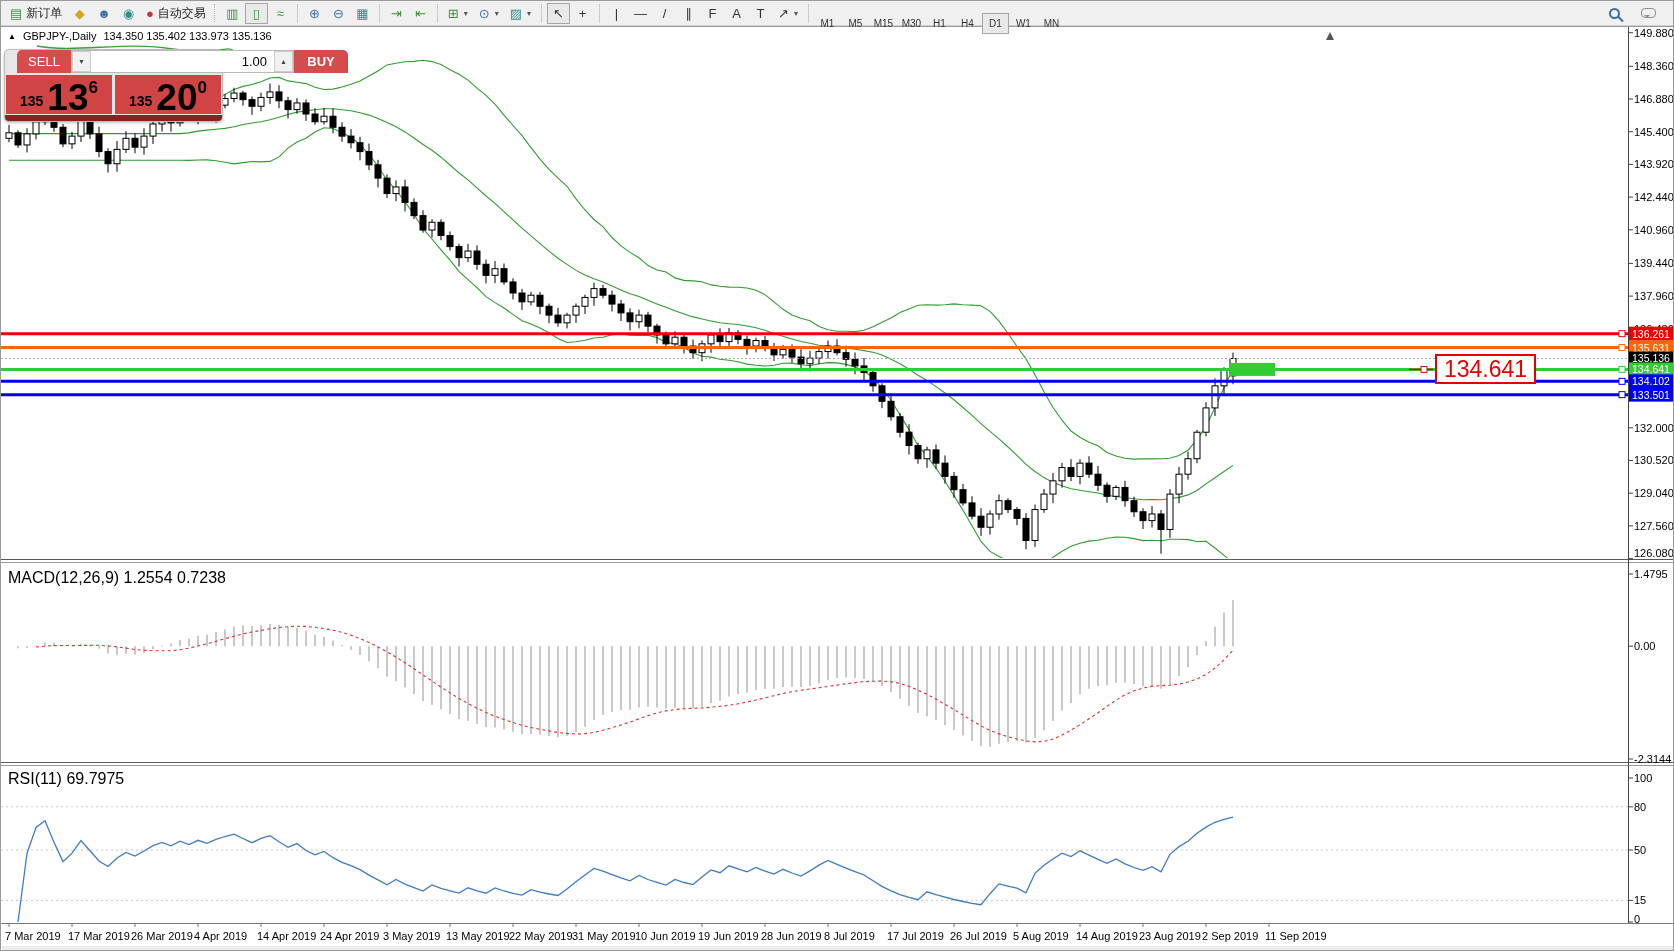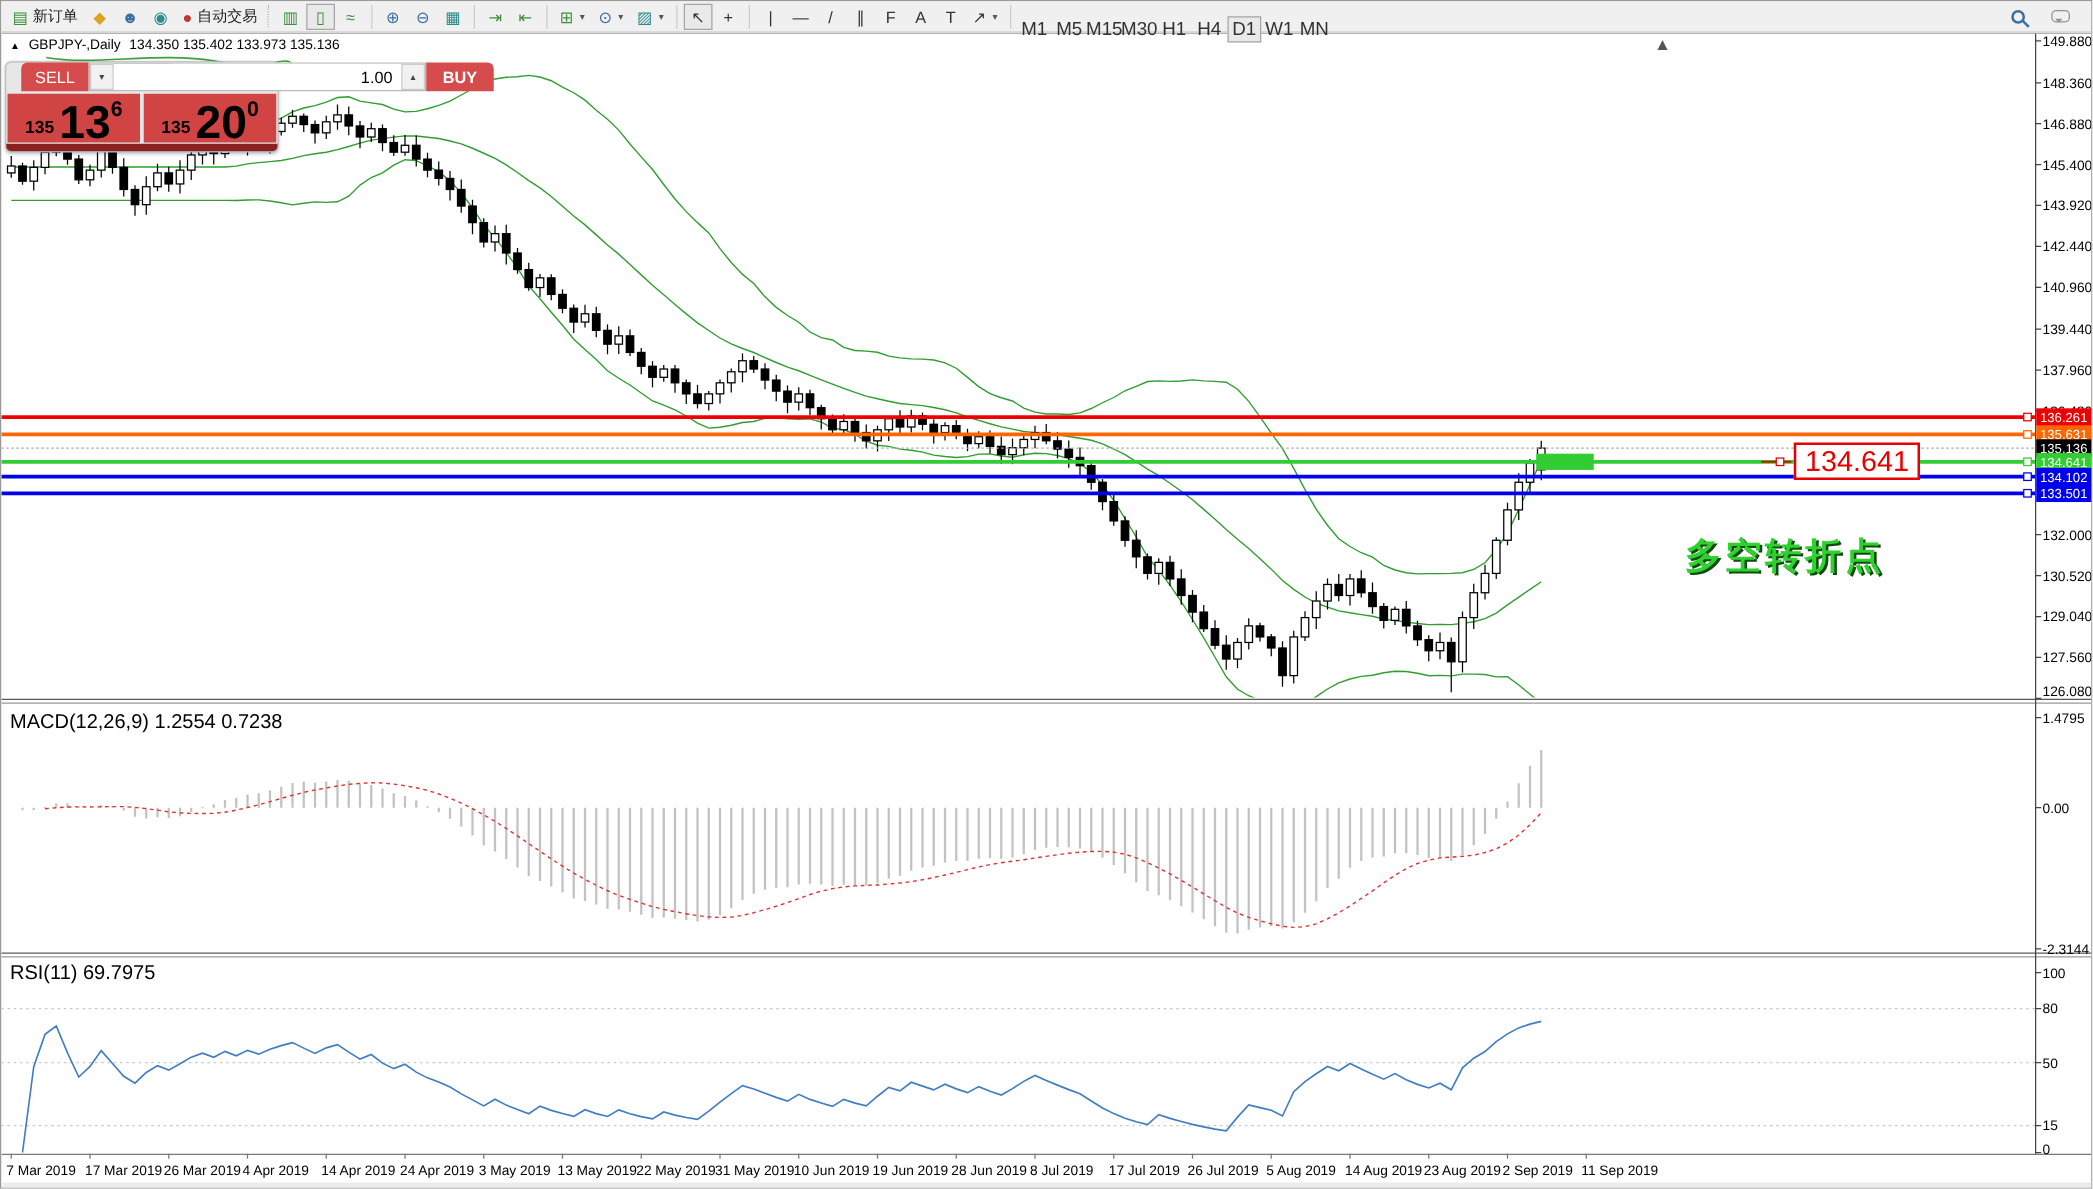"M1" .tf-btn { font-size: 15px -> 10px }
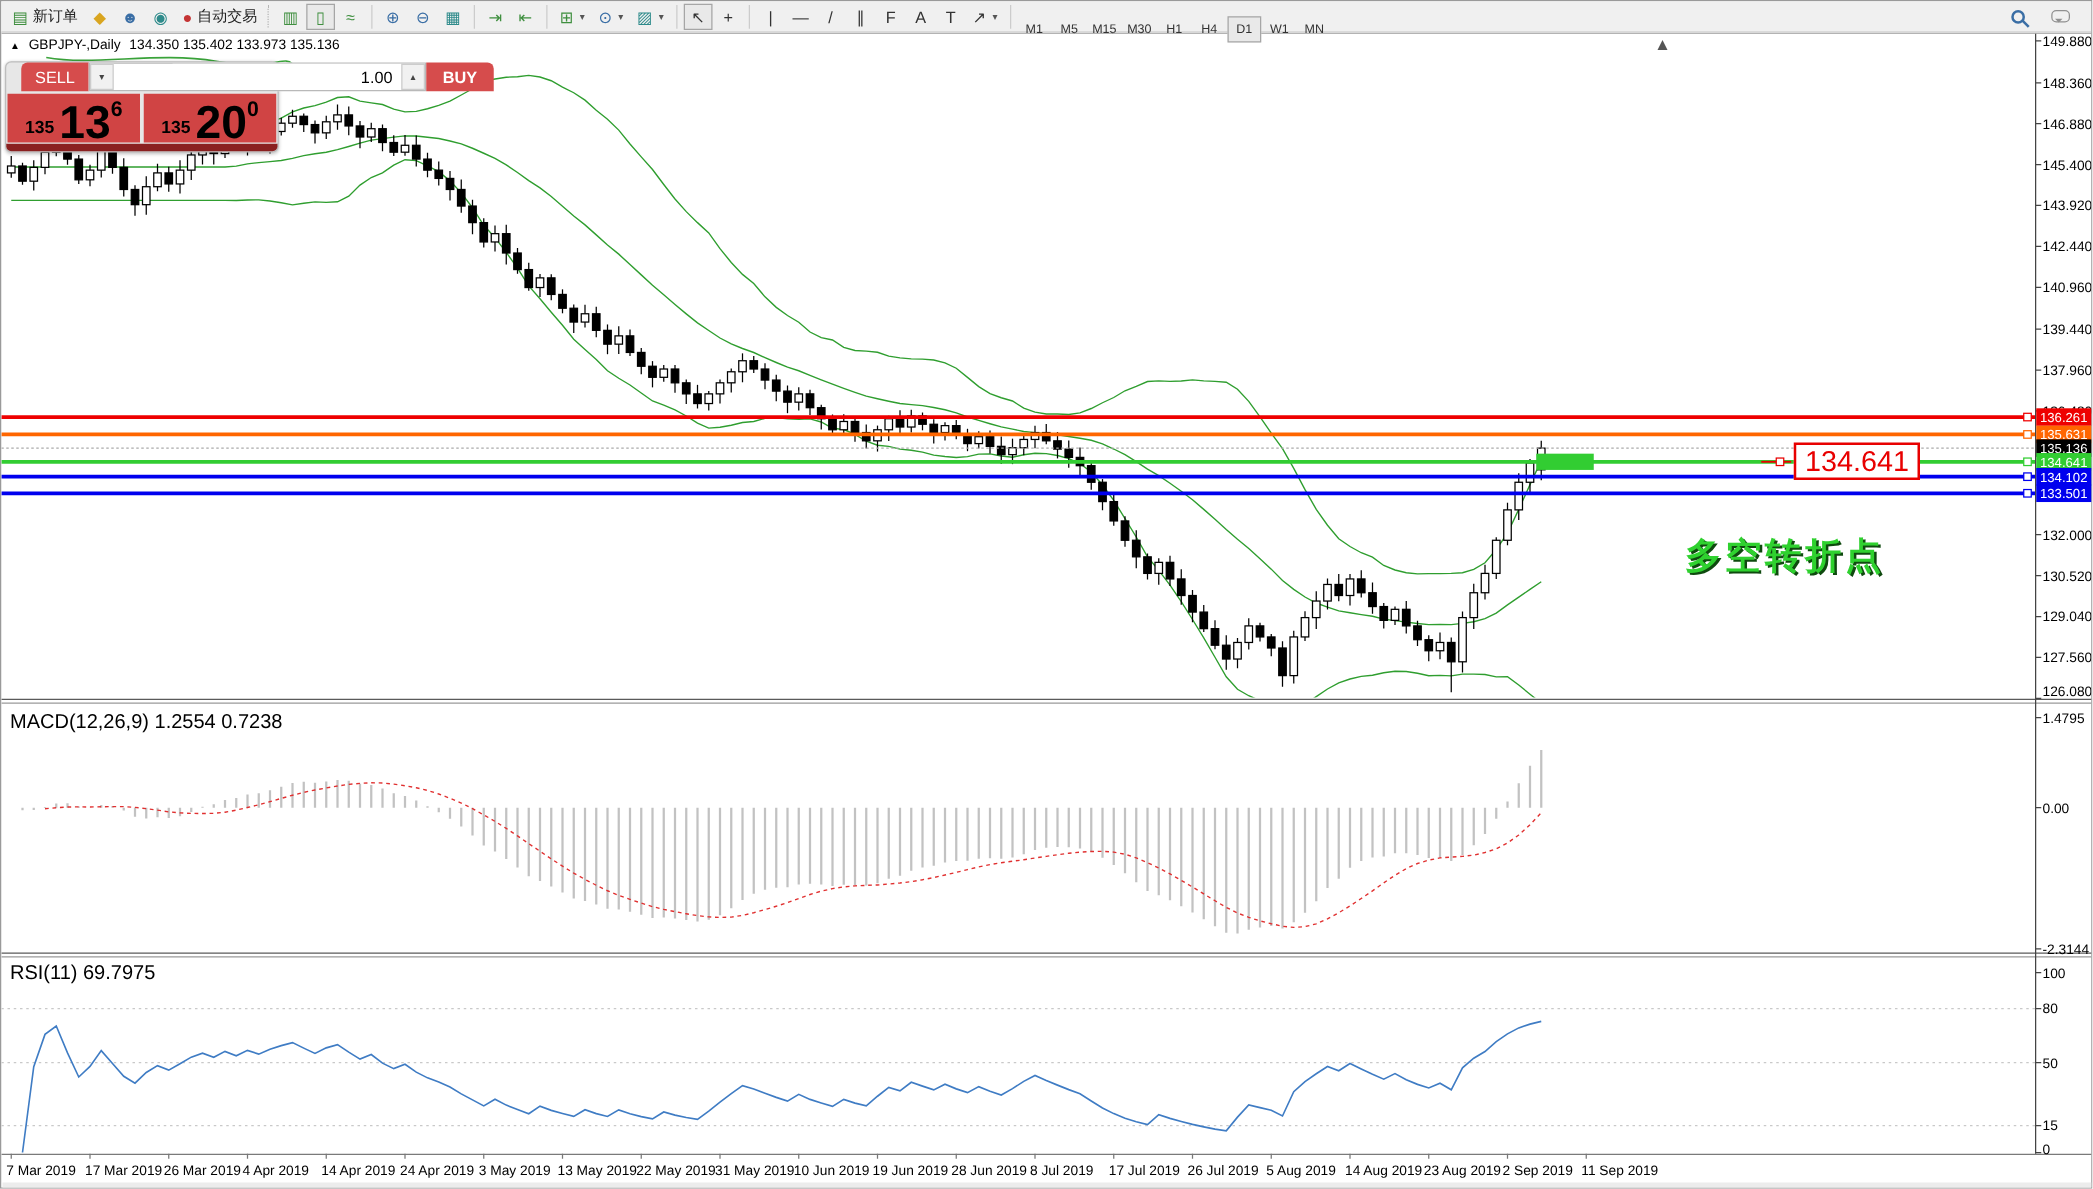"1.00" .tp-vol { margin-left: 47px -> none }
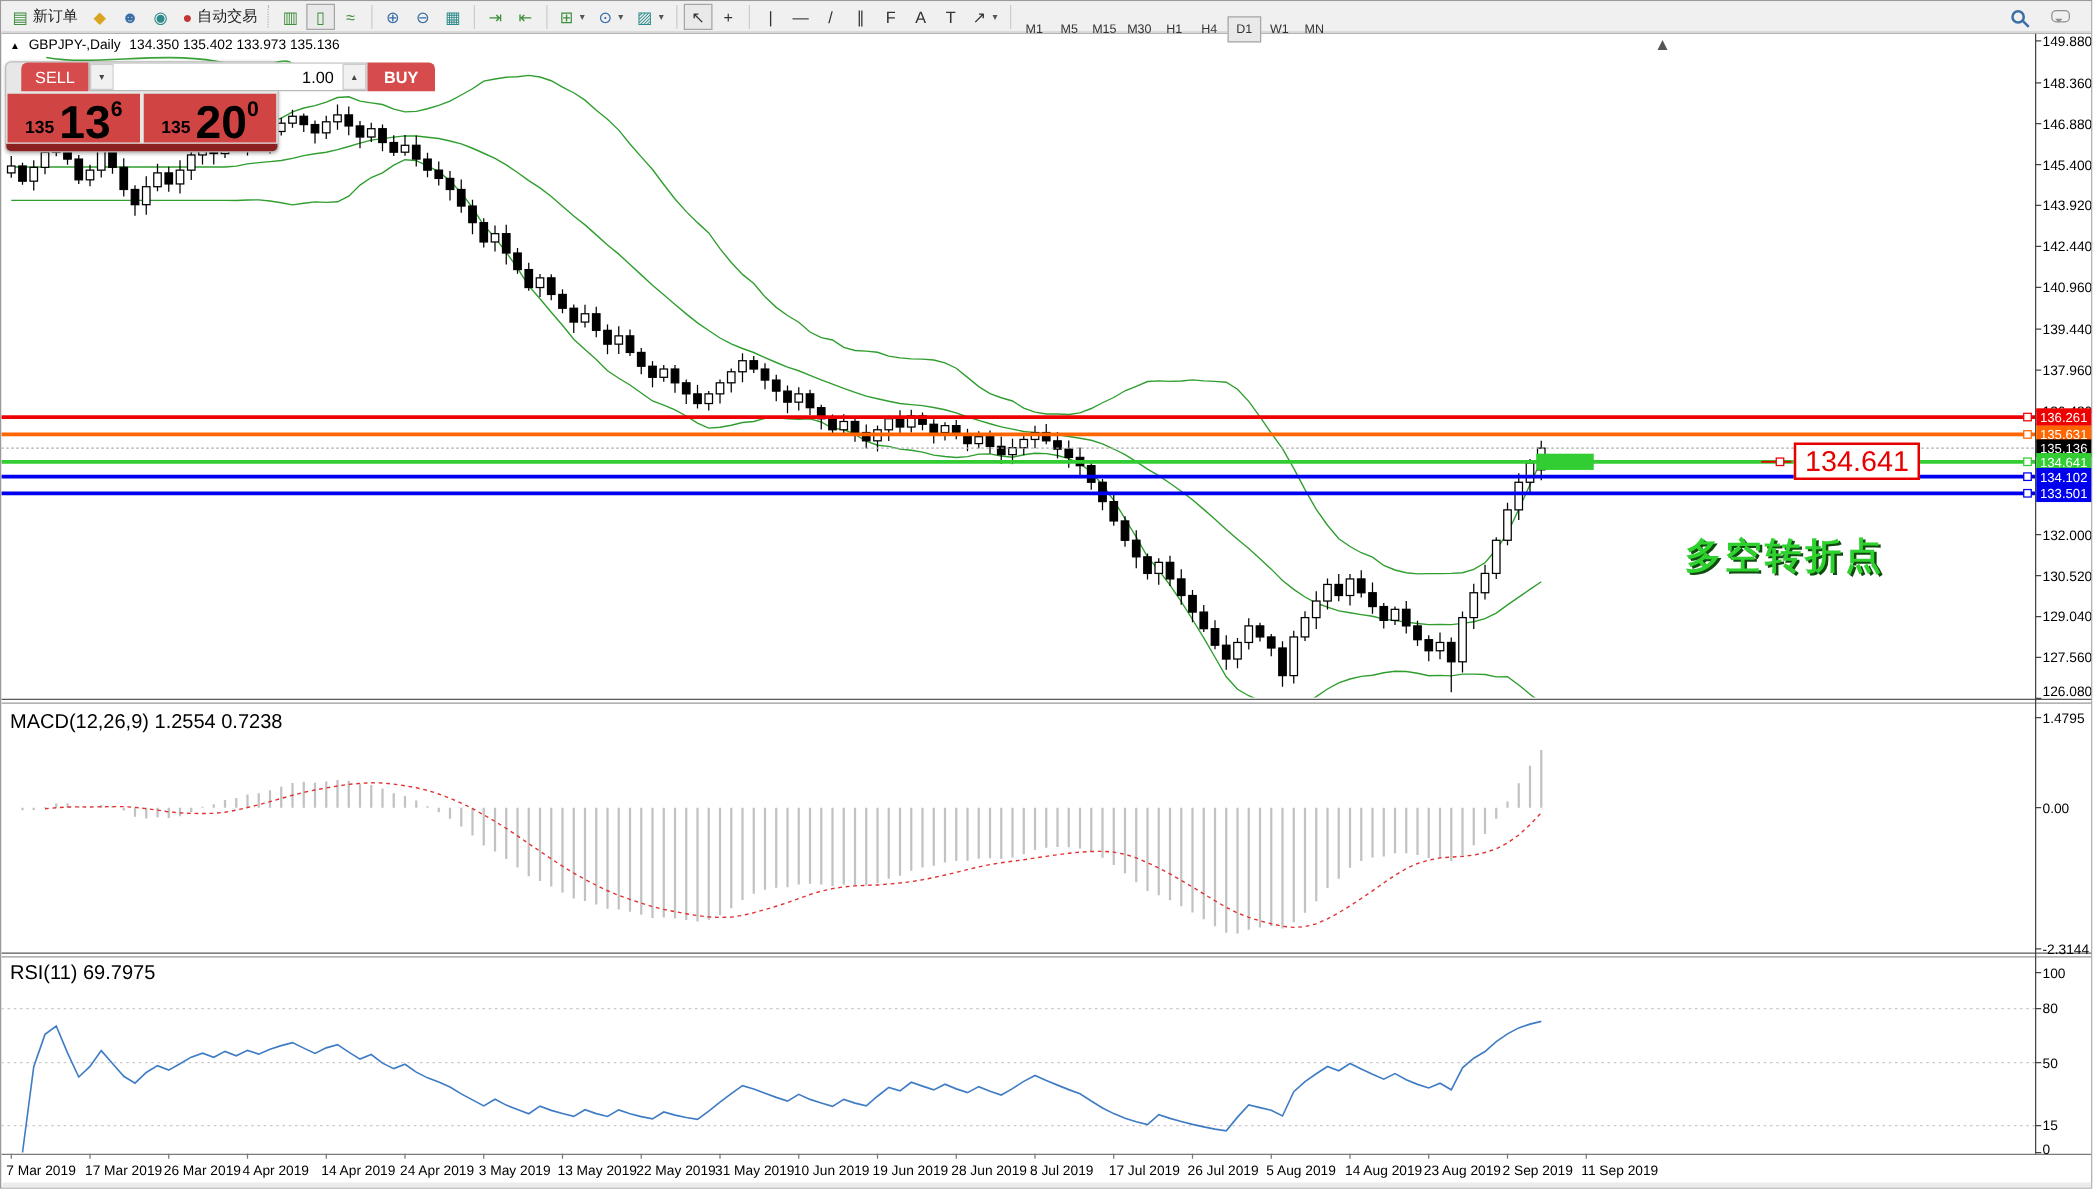"多空转折点" div { html: <div>多空转折点</div> -> none }
